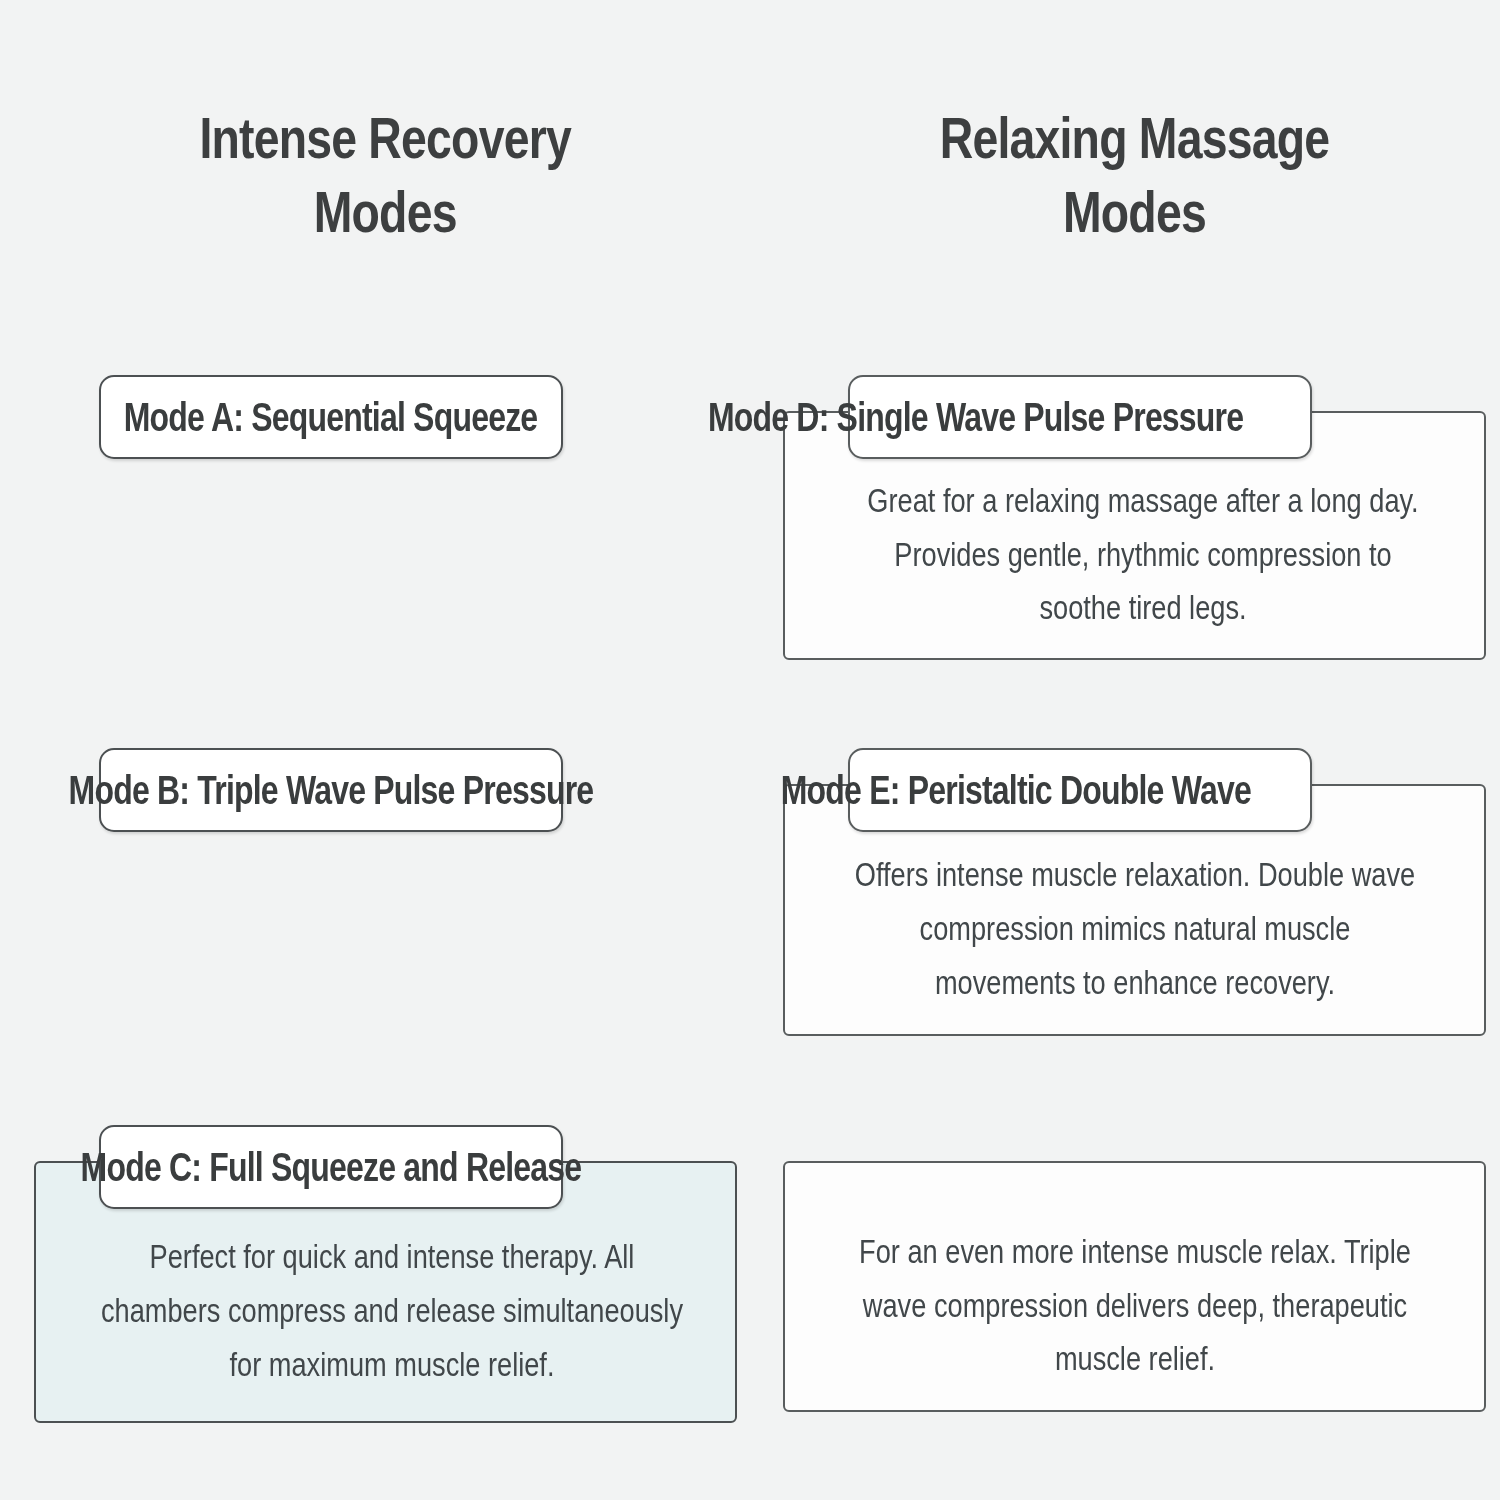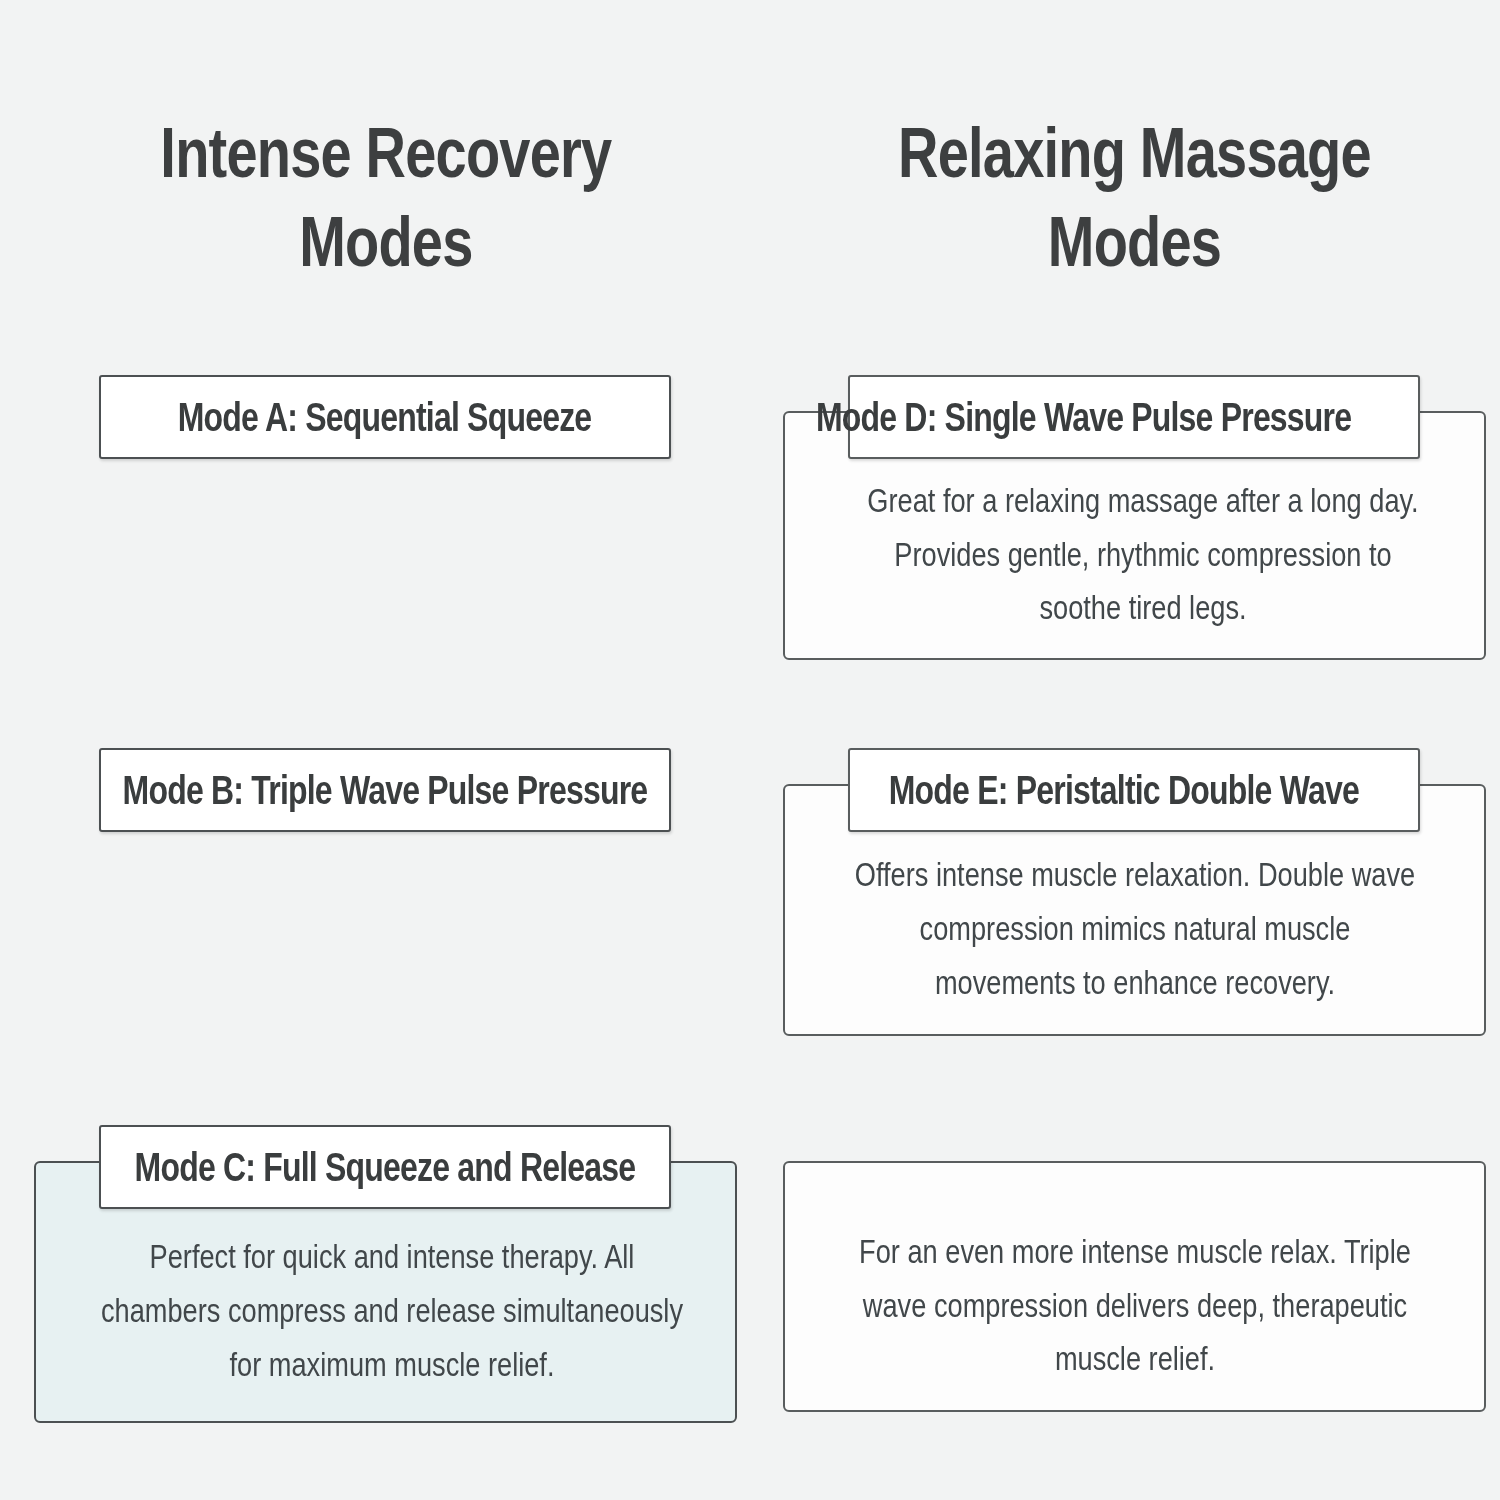"Intense Recovery" .col-heading { font-size: 70px -> 58px }
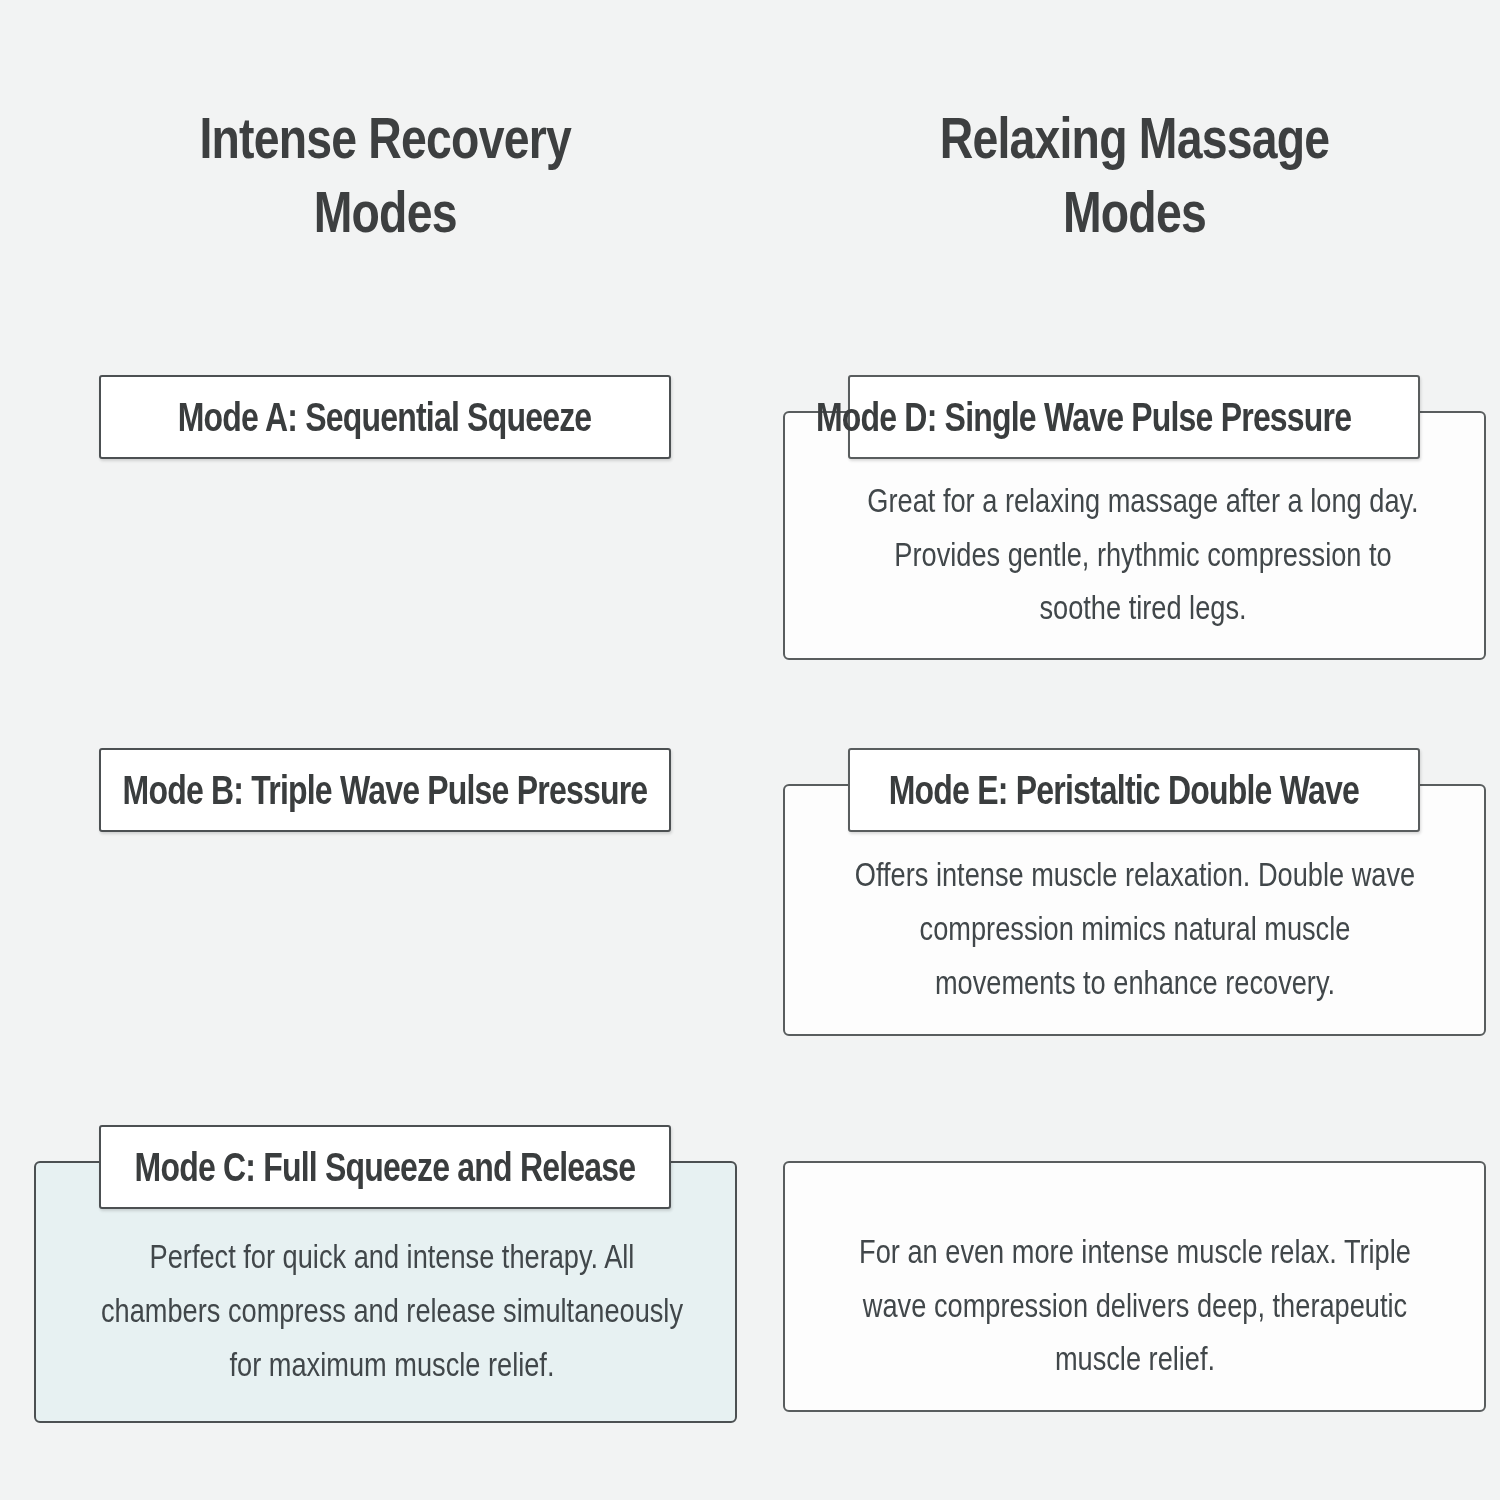"Mode A: Sequential Squeeze" .title-box { border-radius: 3px -> 15px; width: 572px -> 464px }
